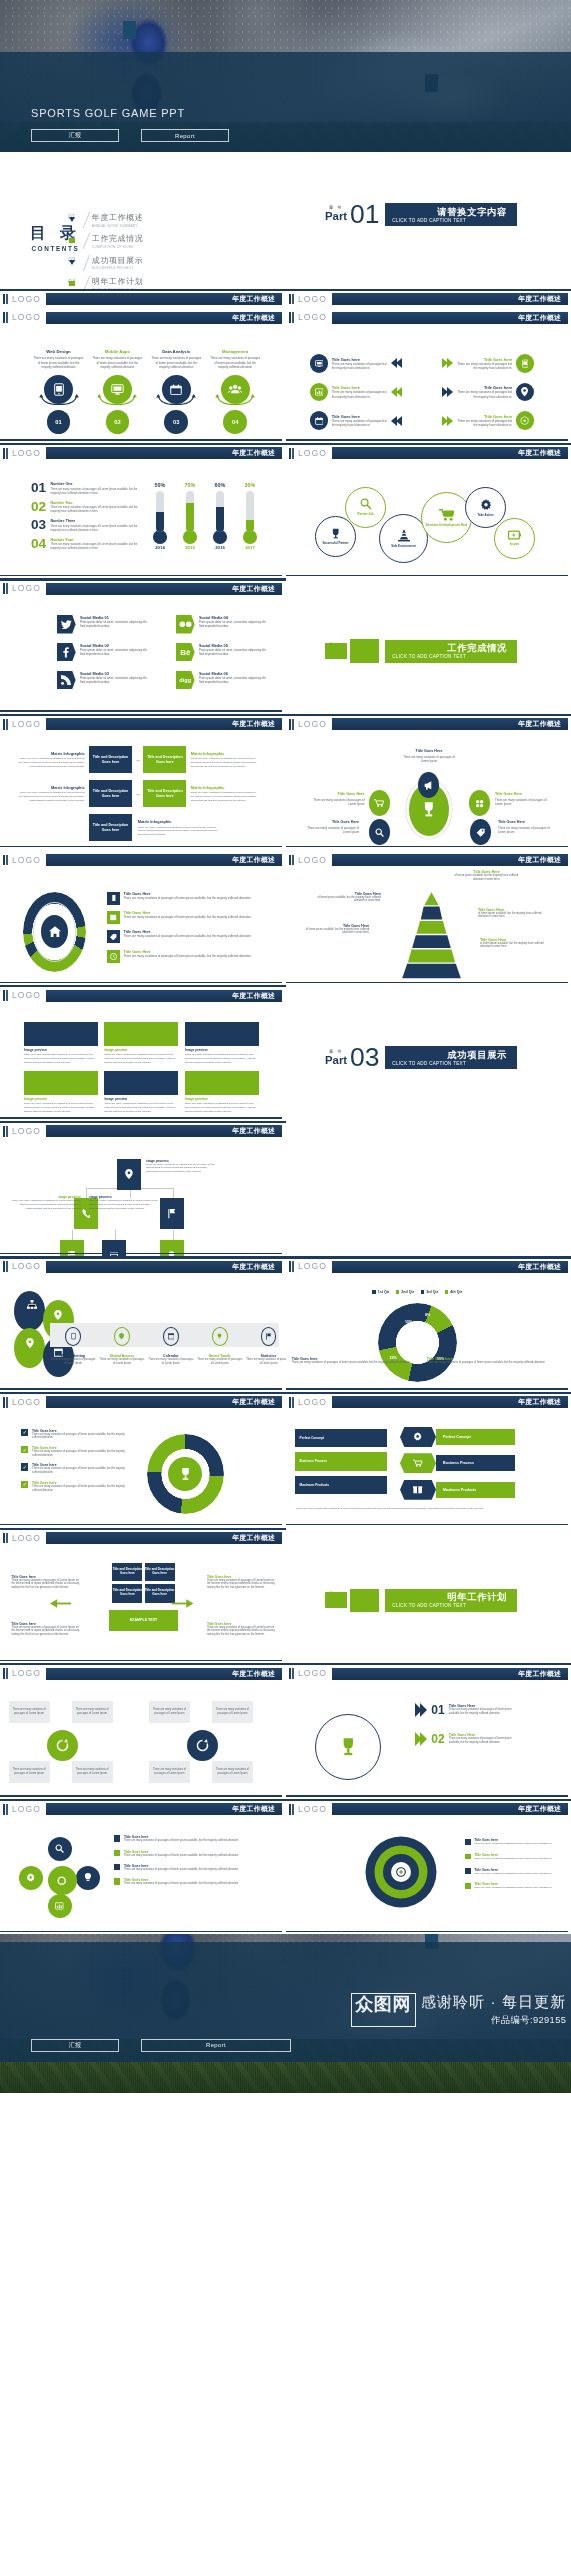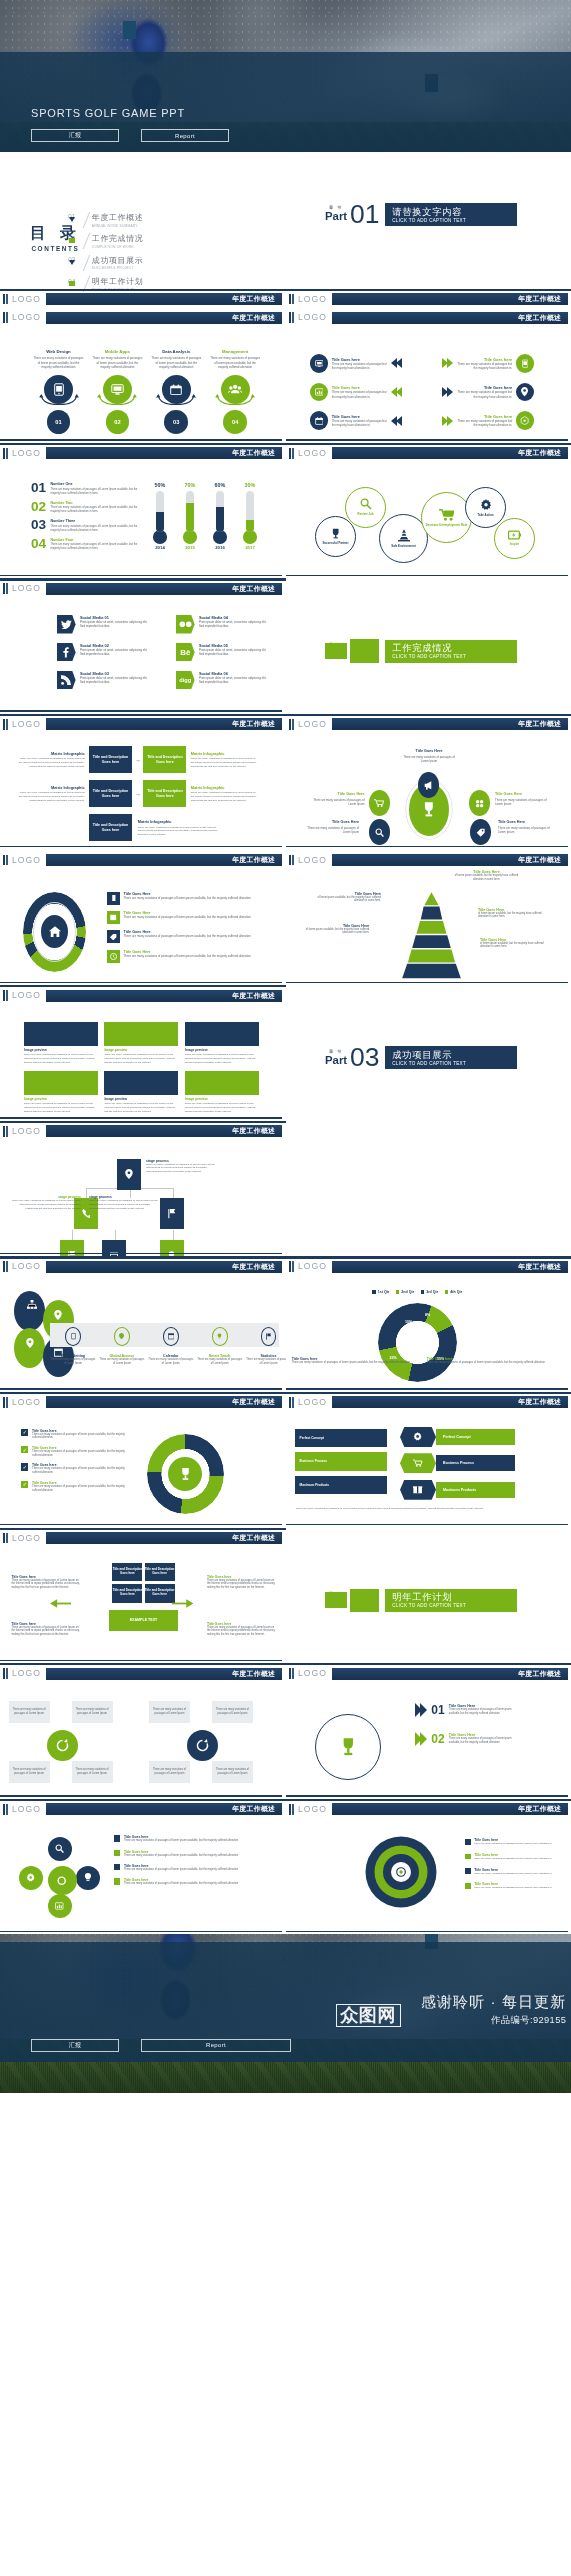"请替换文字内容" .pb-zh { font-weight: 400 -> 700; text-align: none -> right }
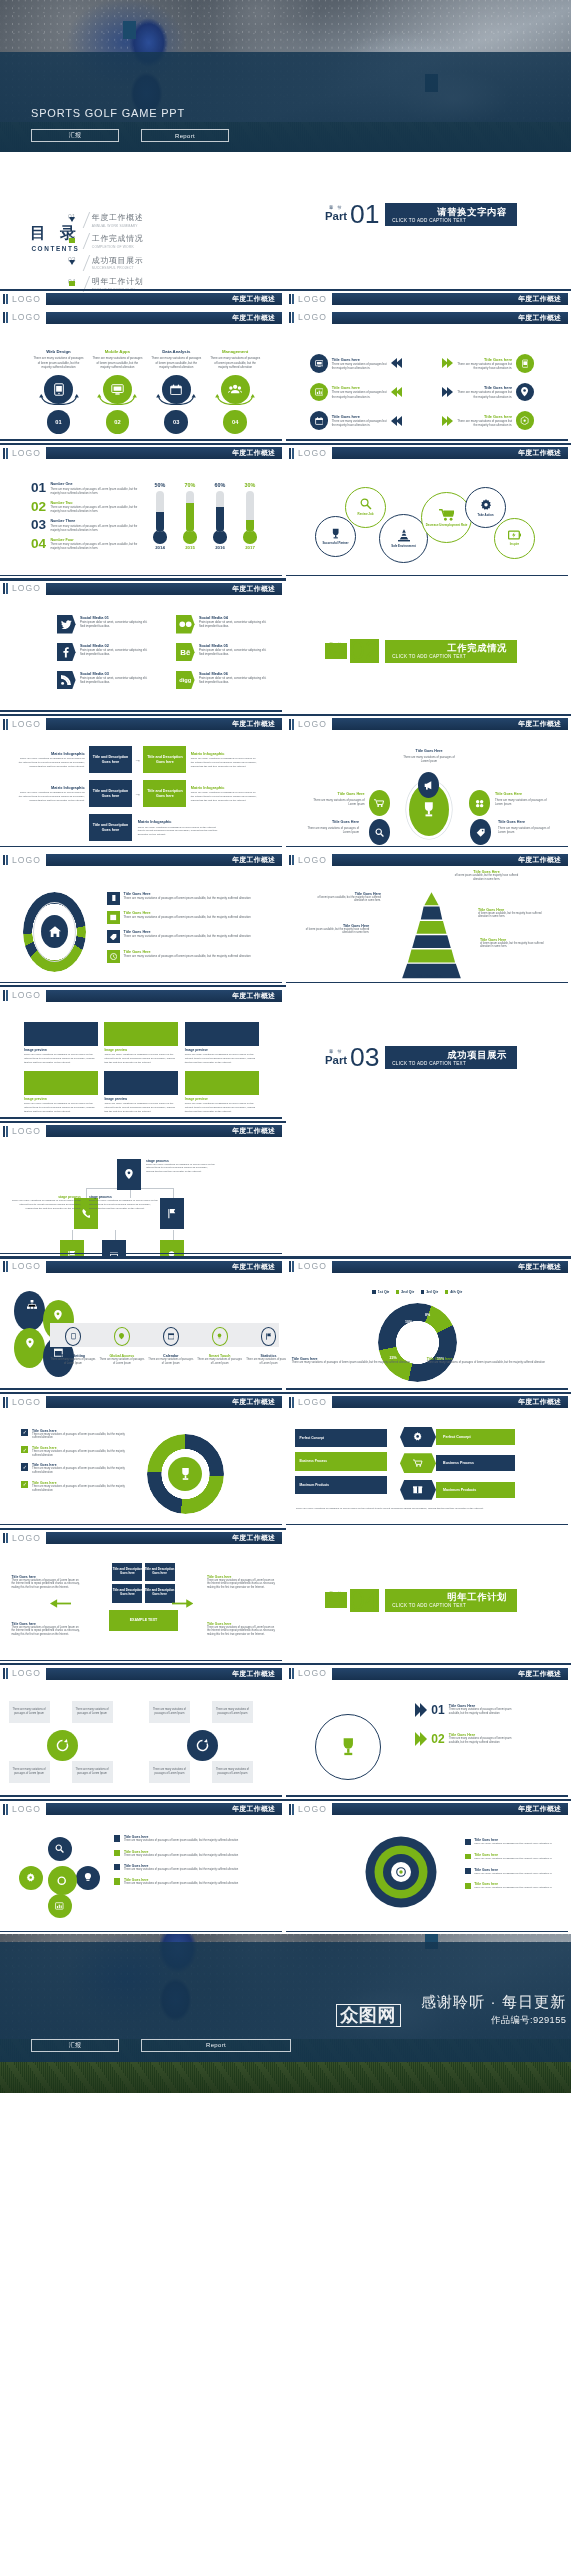"众图网" .wm { align-items: flex-end -> none; gap: 20px -> 5px }
